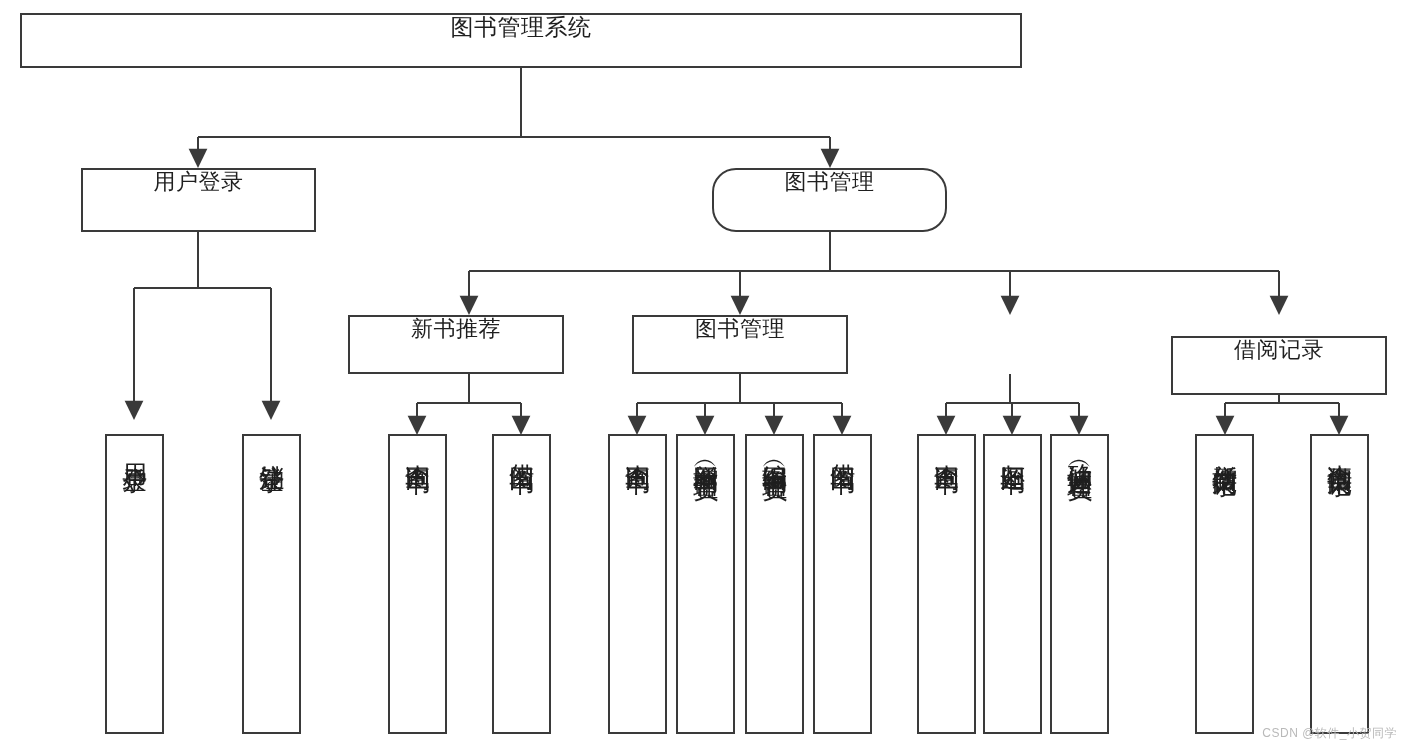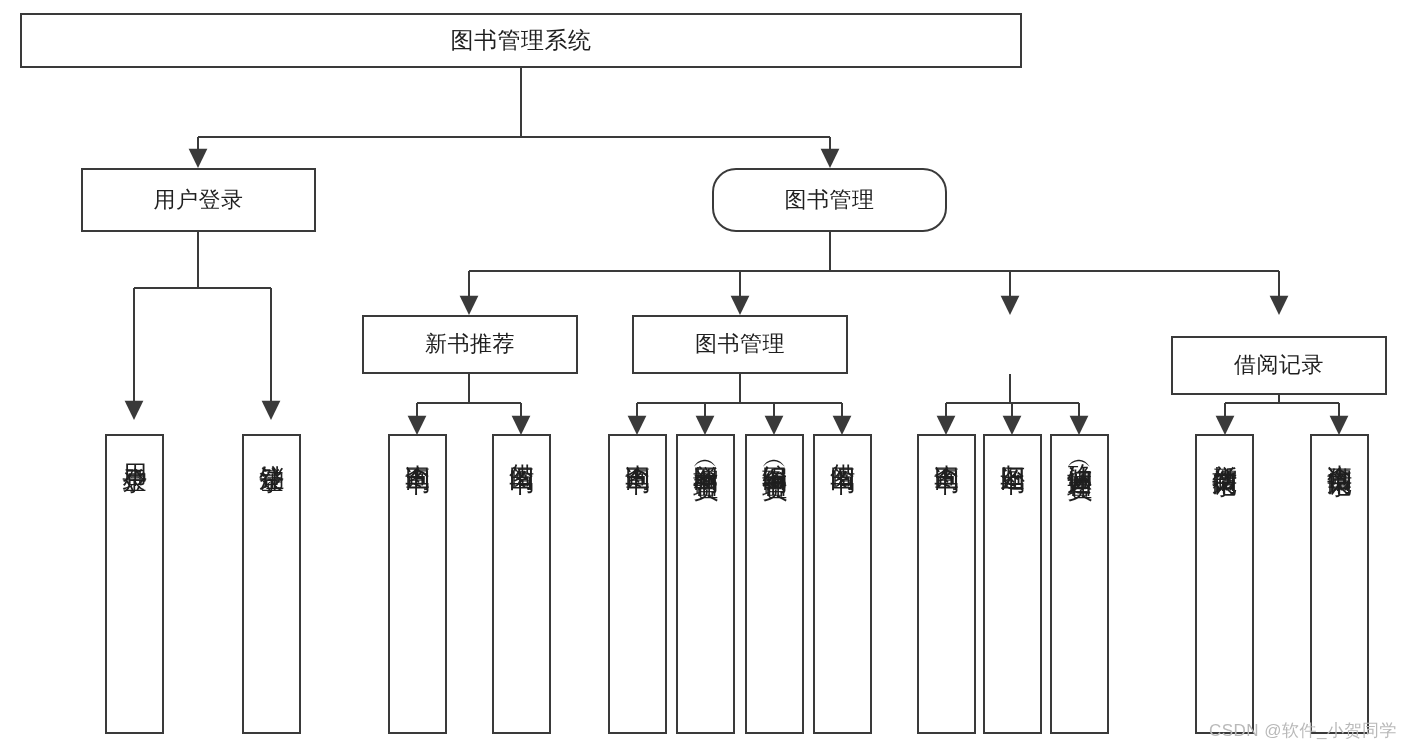"图书管理系统" .node { align-items: center -> none }
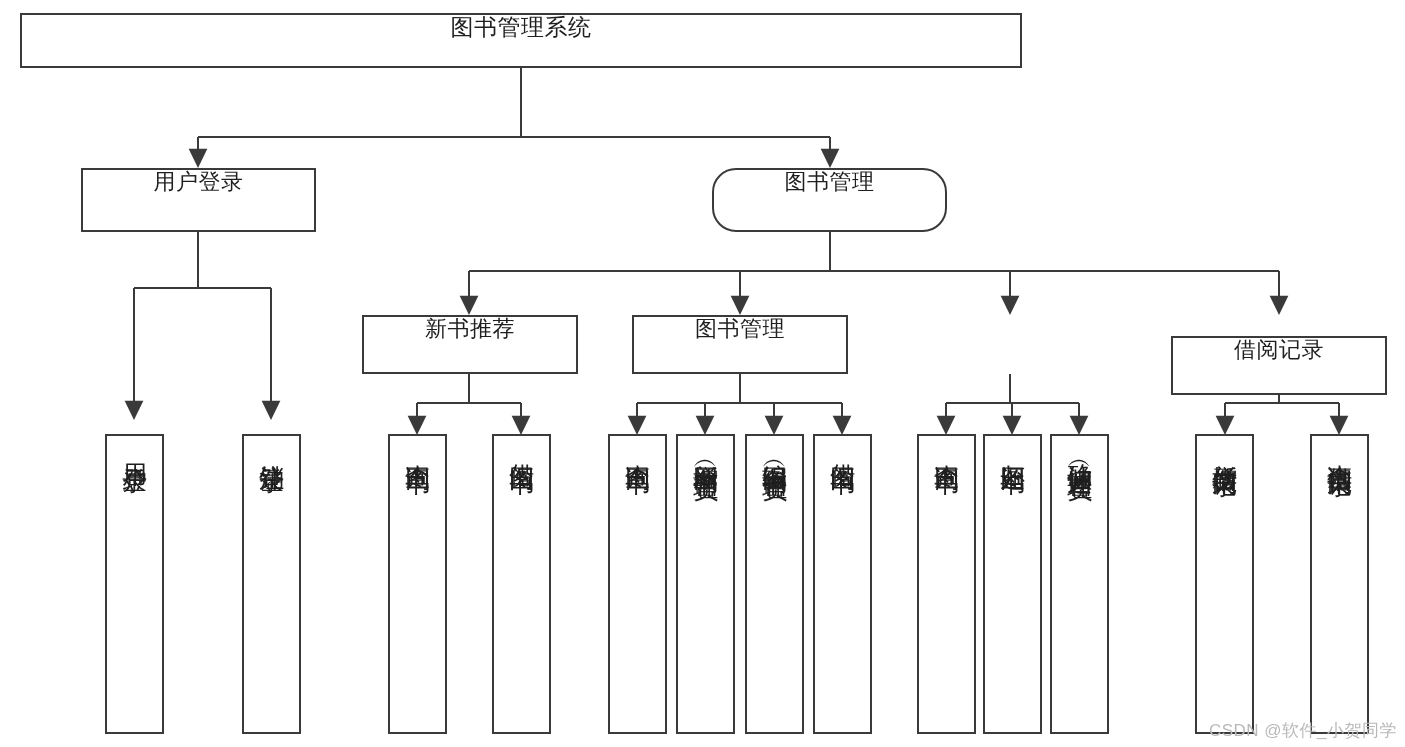"新书推荐" div.node { left: 362px -> 348px }
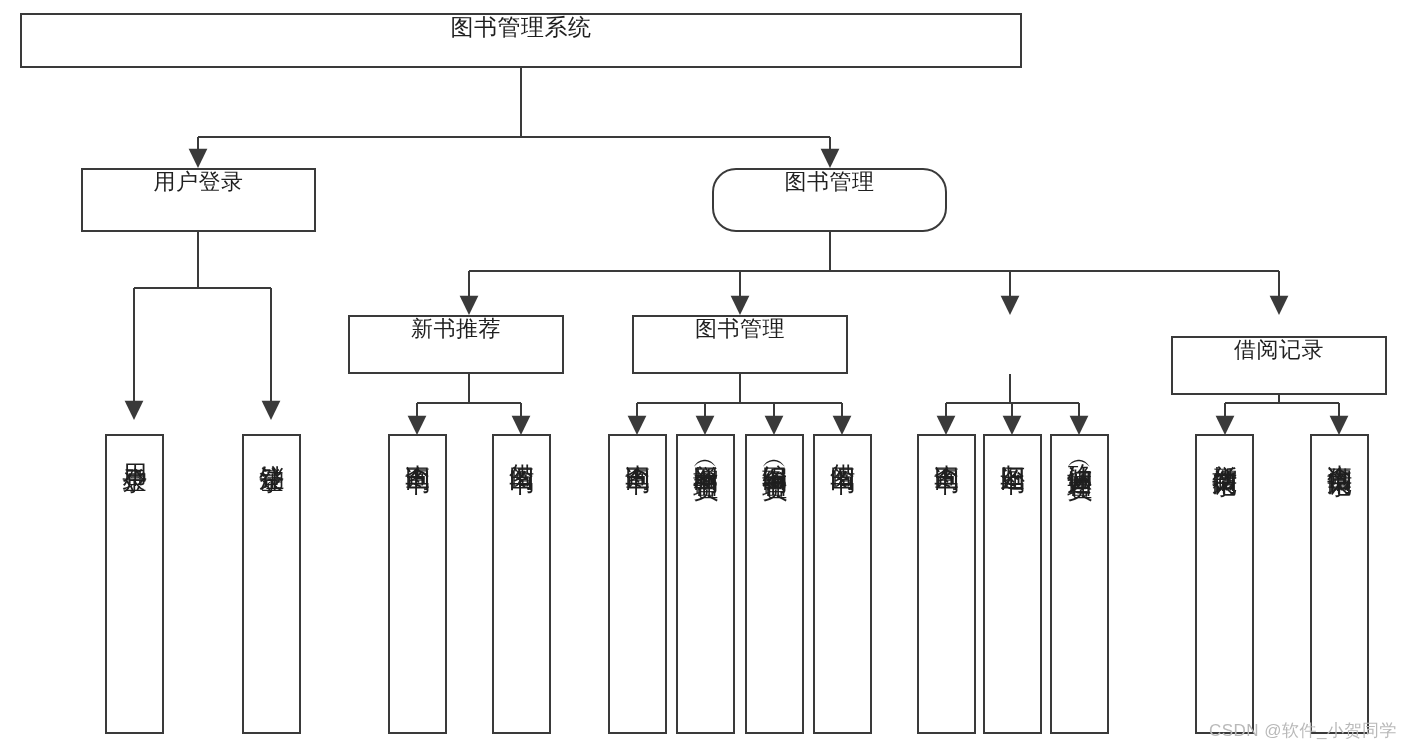"CSDN @软件_小贺同学" .watermark { font-size: 17px -> 12px }
